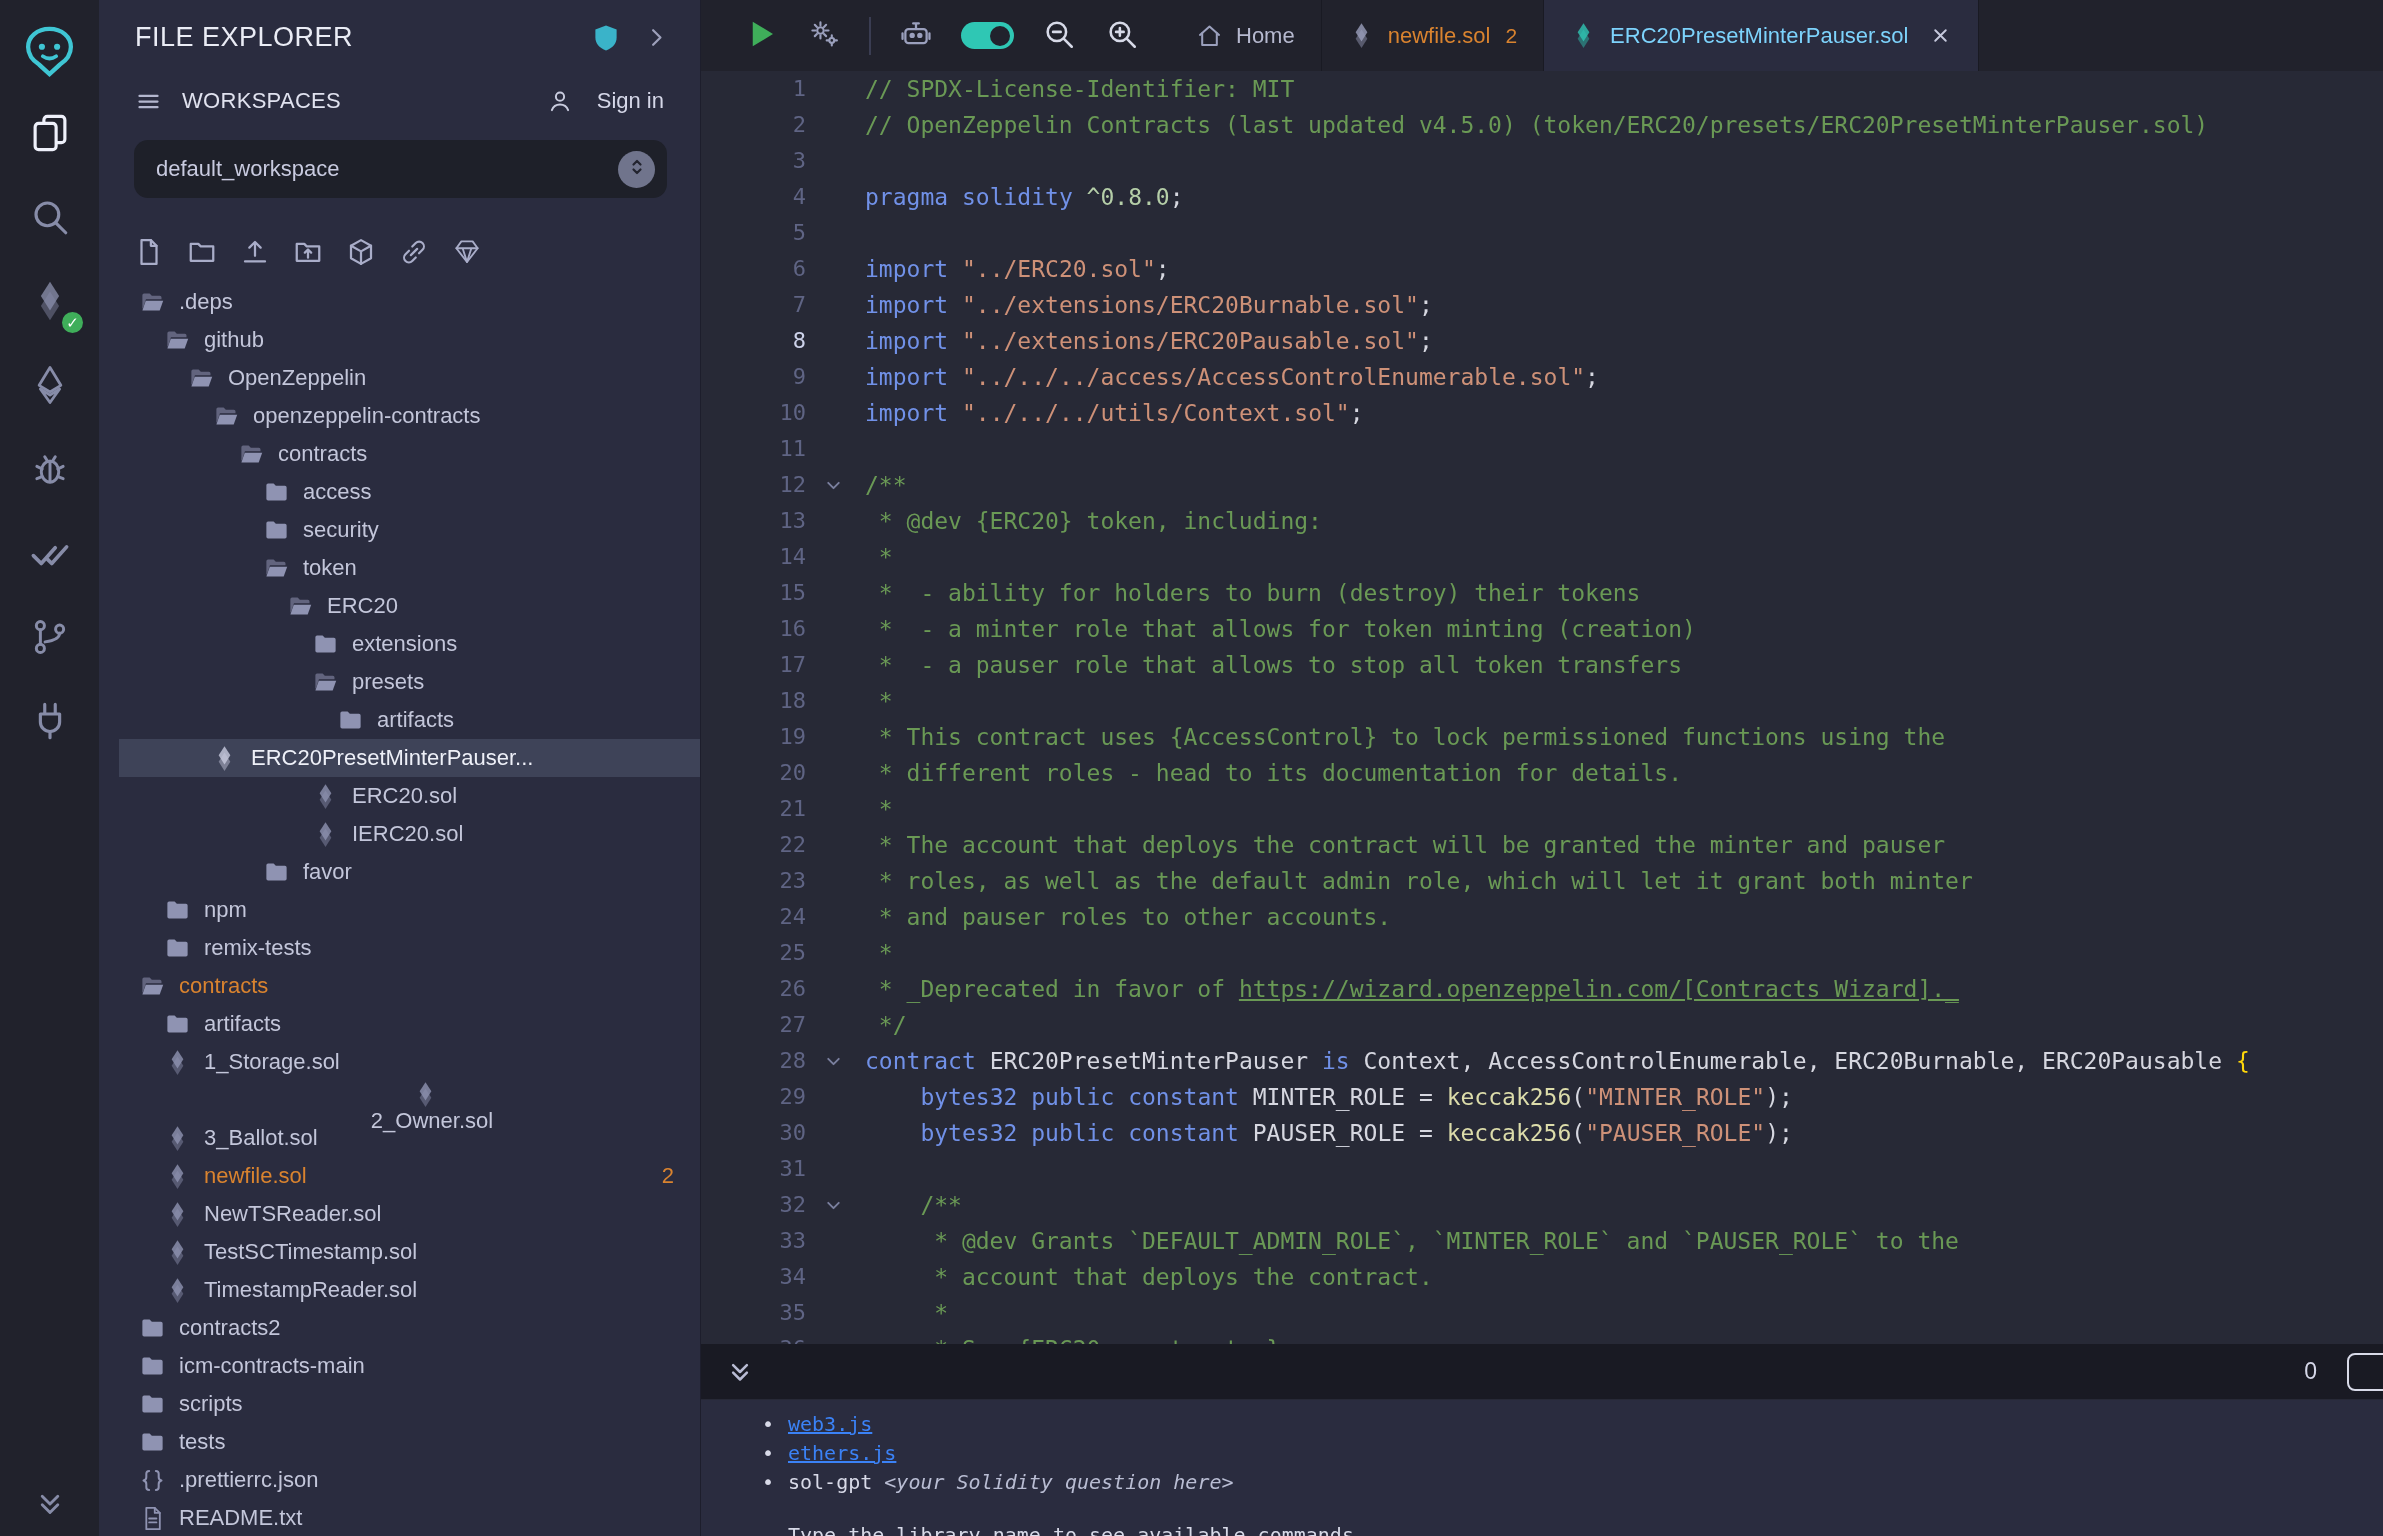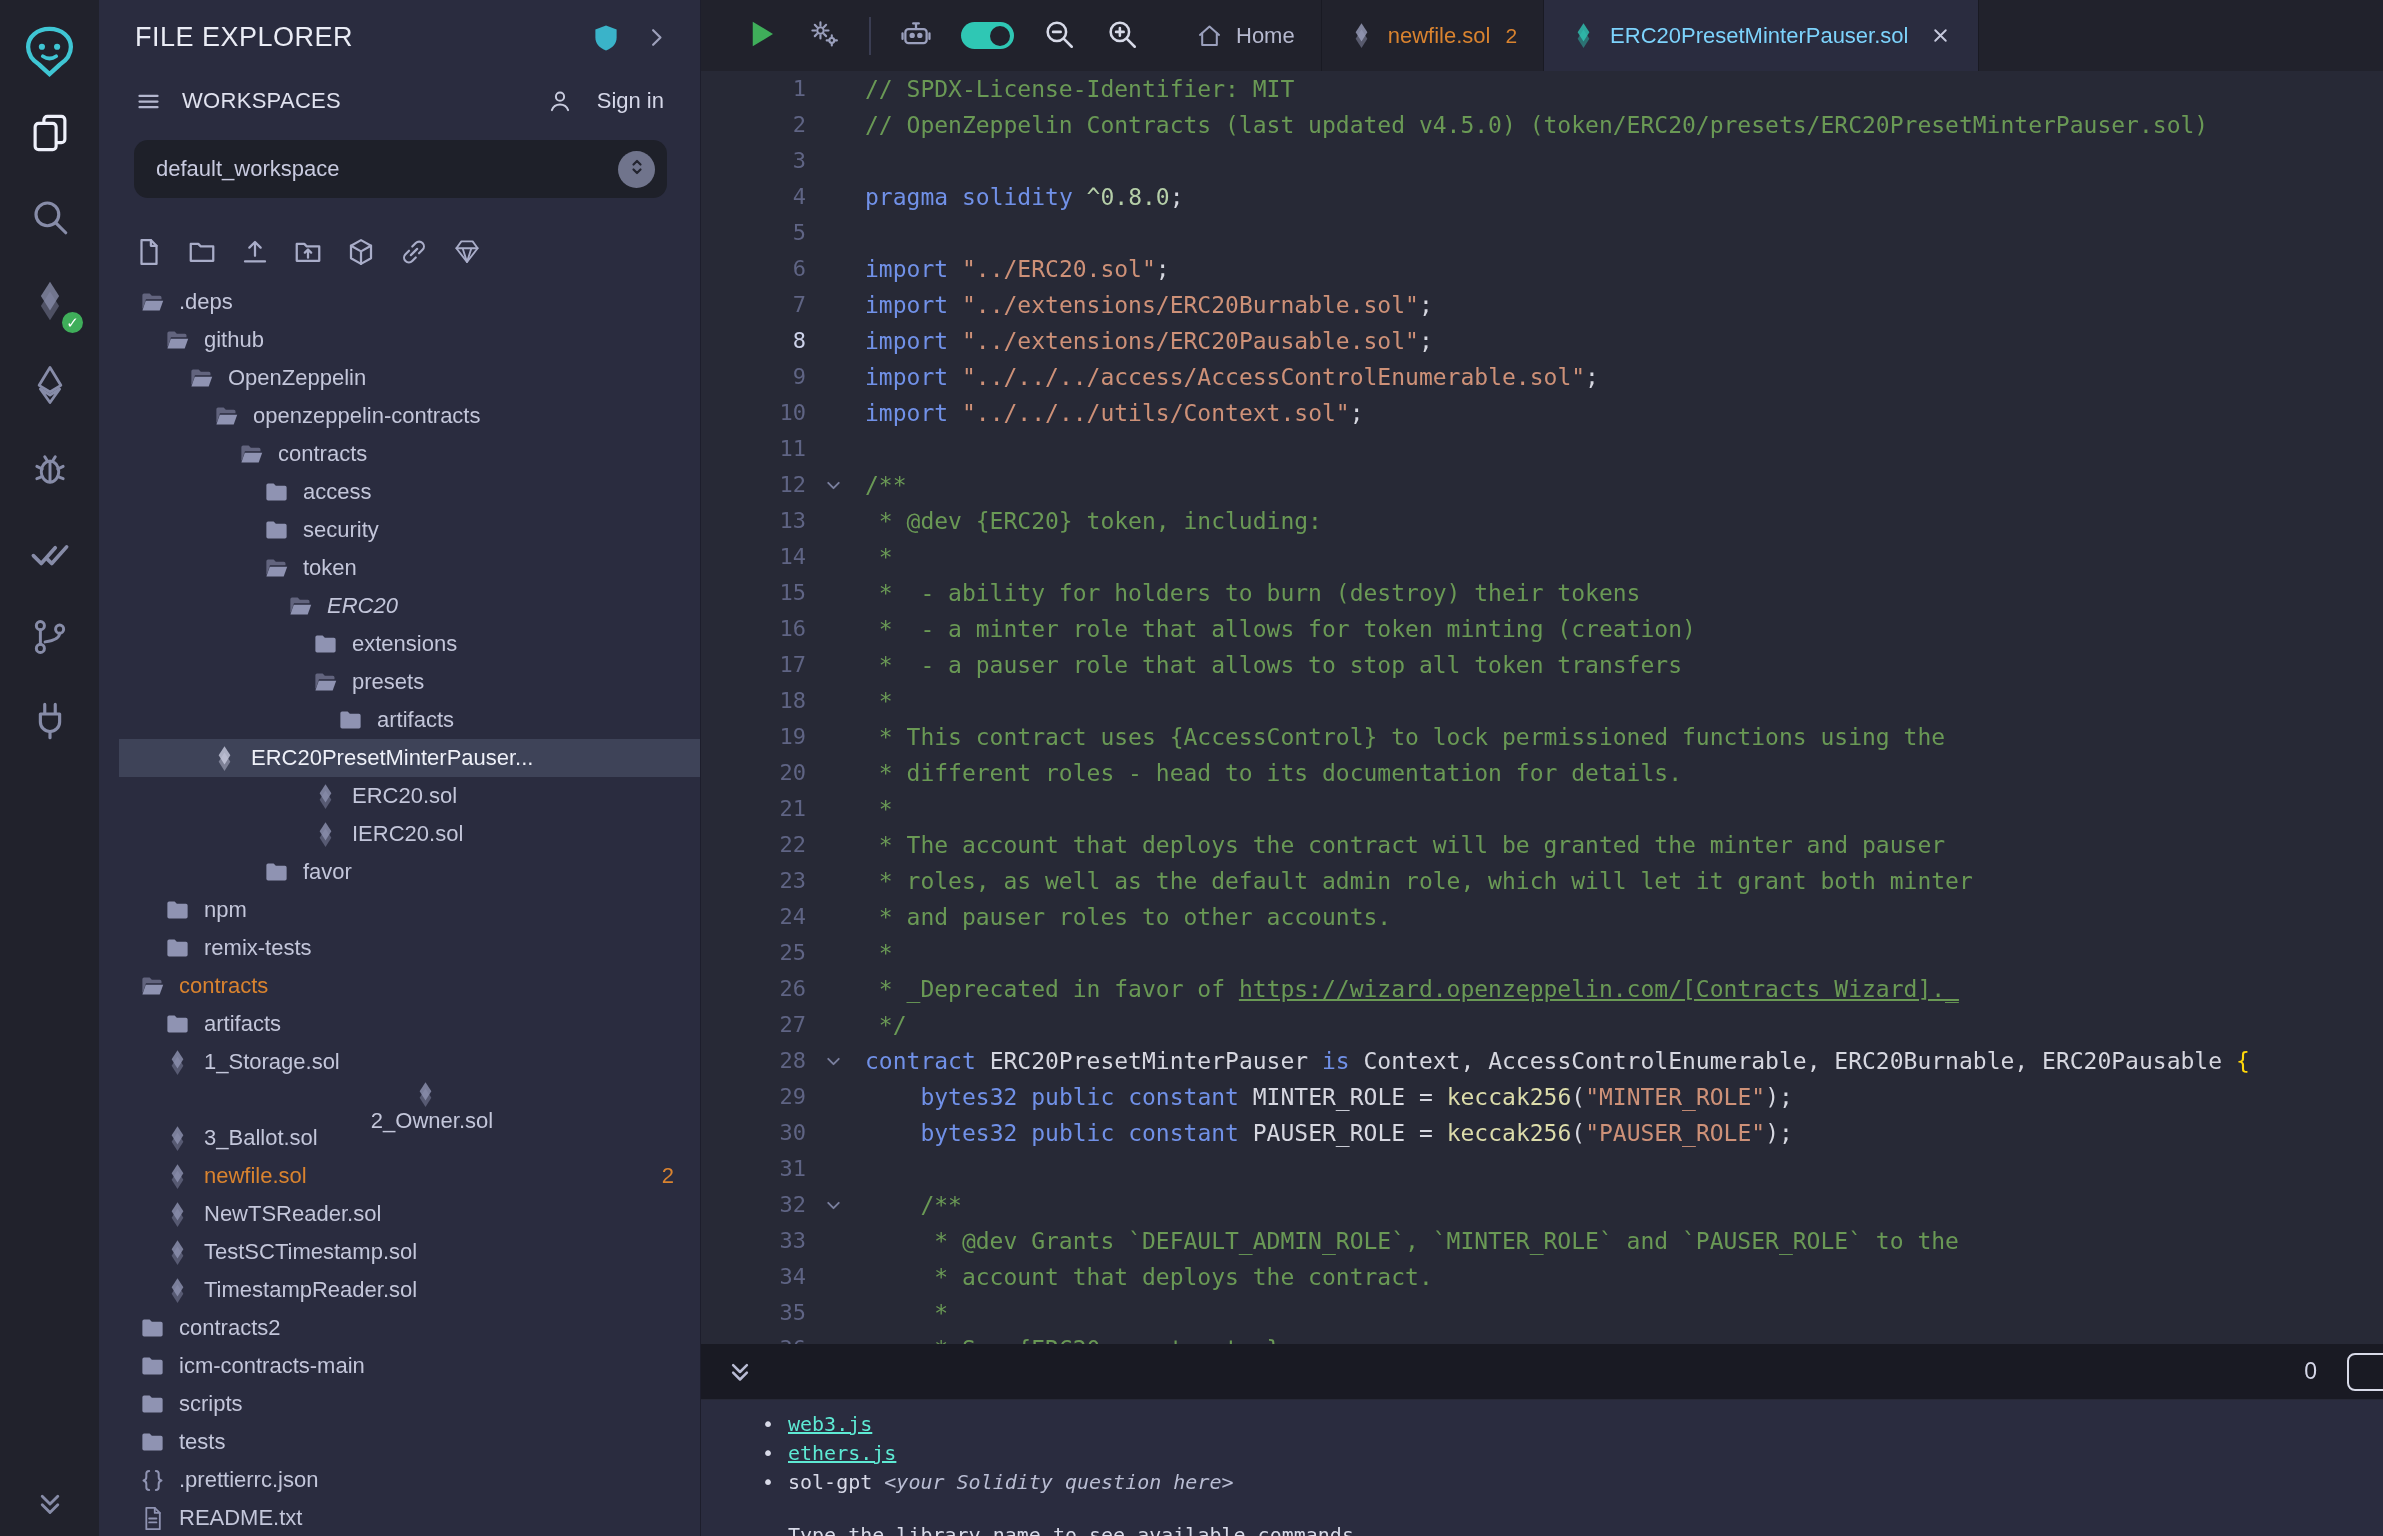"ERC20" div.trow { font-style: italic -> none }
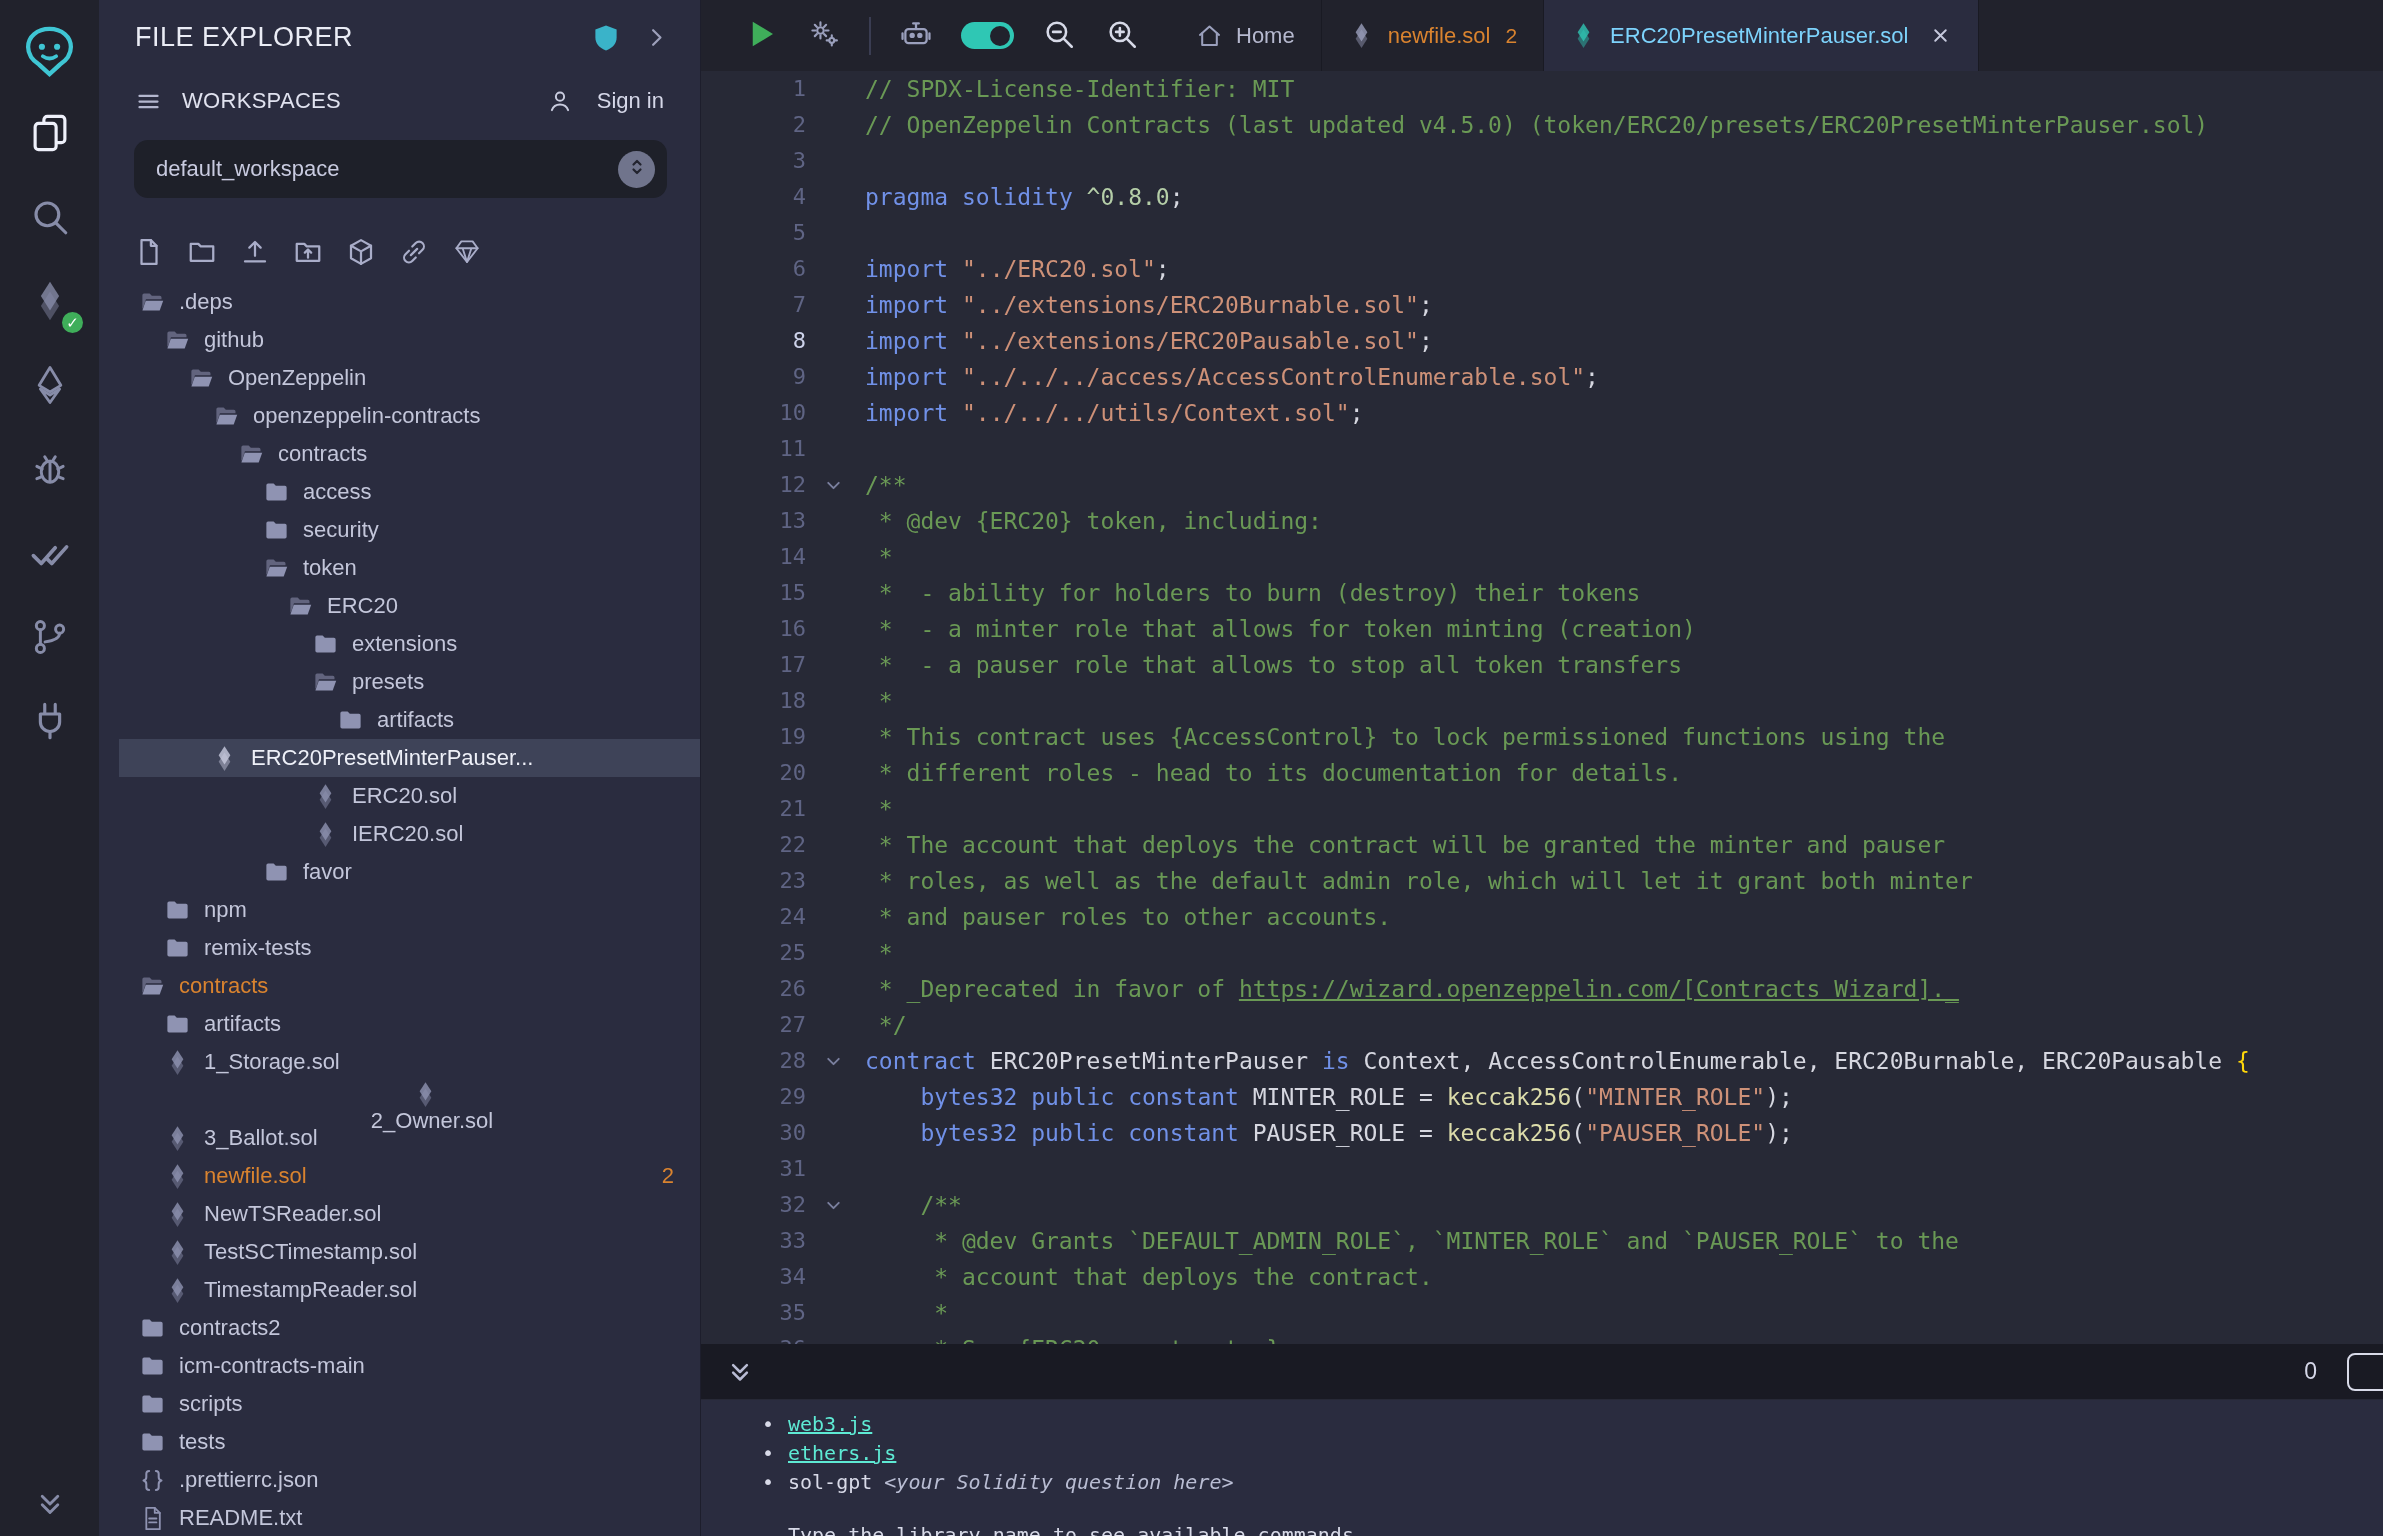"web3.js" .tl .link { color: #5eead4 -> #3b82f6 }
